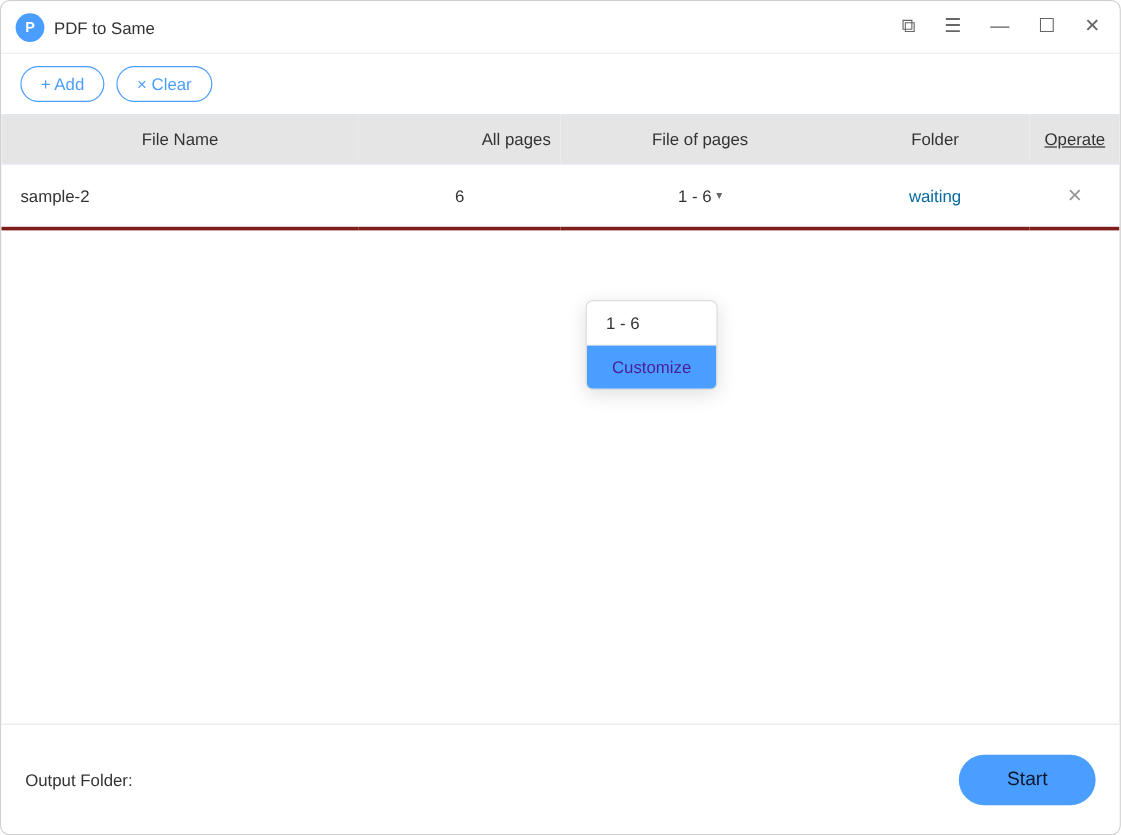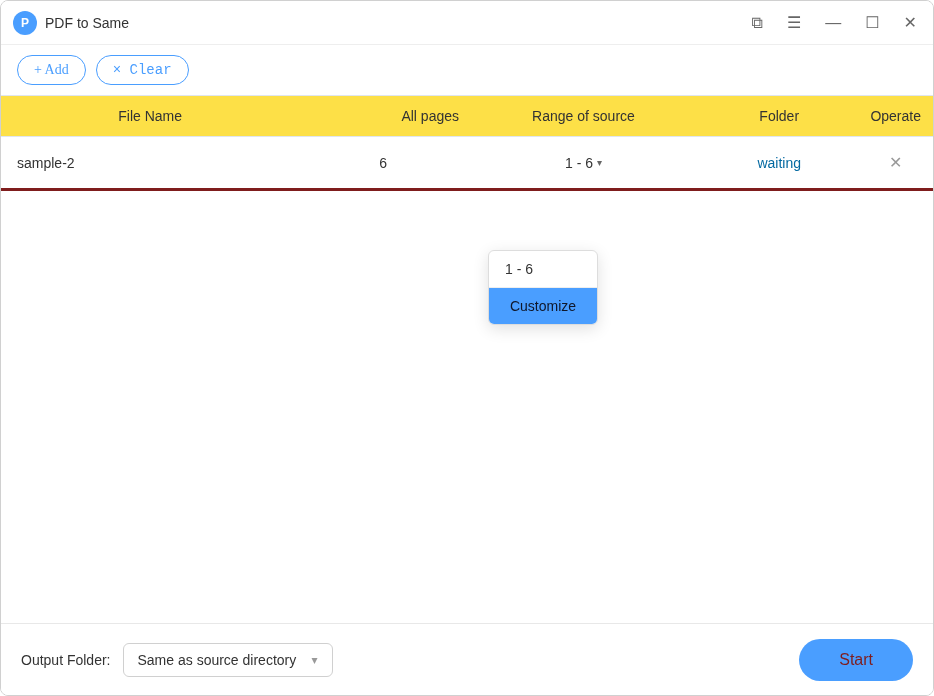"+ Add" .btn-add { font-family: Liberation Serif, serif -> none }
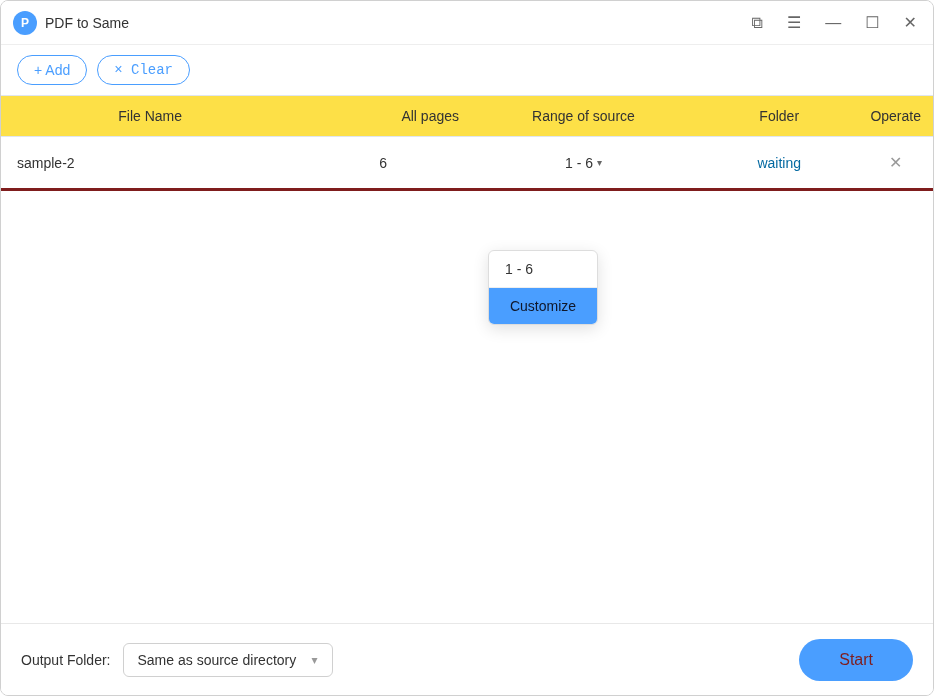"× Clear" .btn-clear { font-family: Liberation Mono, monospace -> none }
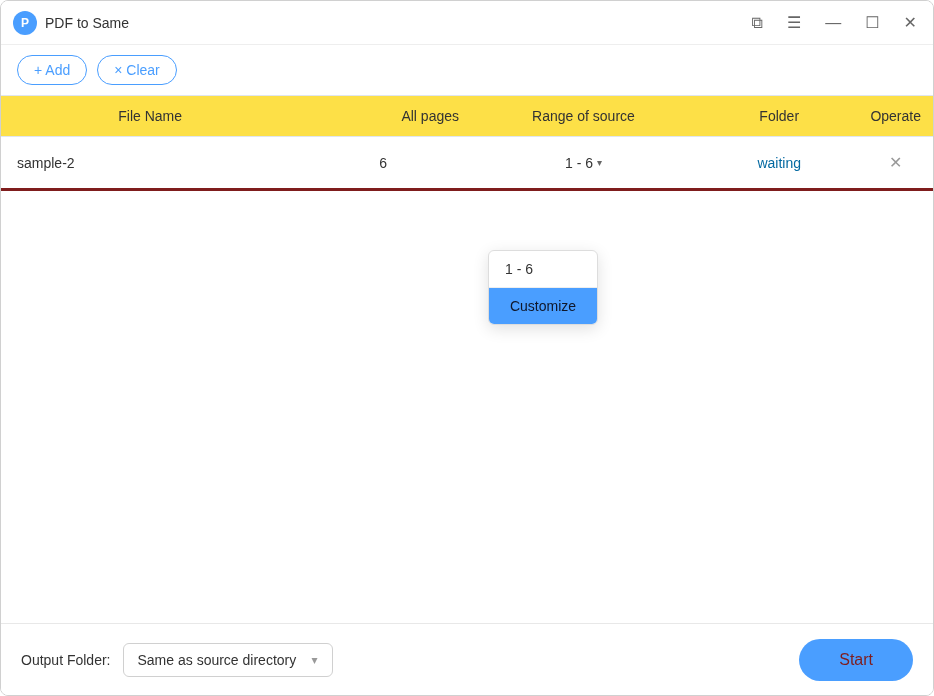"File Name" thead tr { background: #fde047 -> #e5e5e5 }
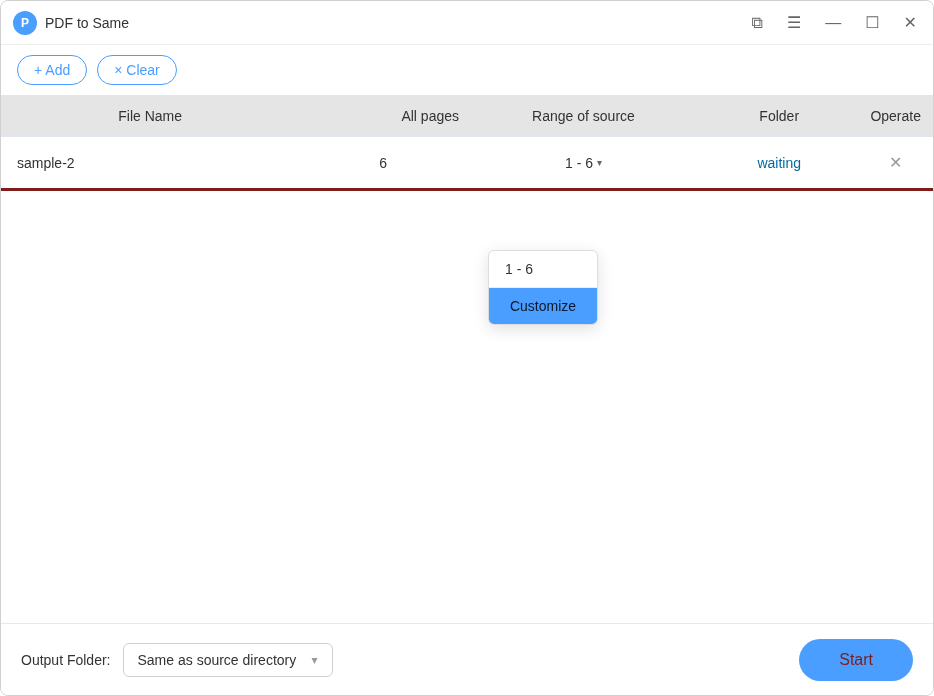"Range of source" th { text: Range of source -> File of pages }
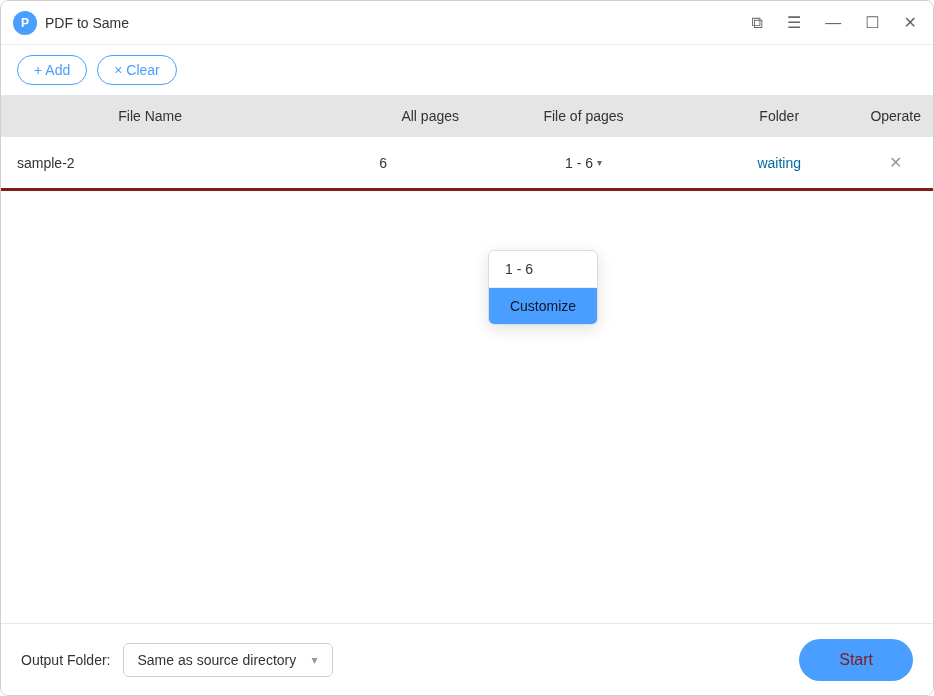"Operate" thead th:nth-child(5) { text-decoration: none -> underline }
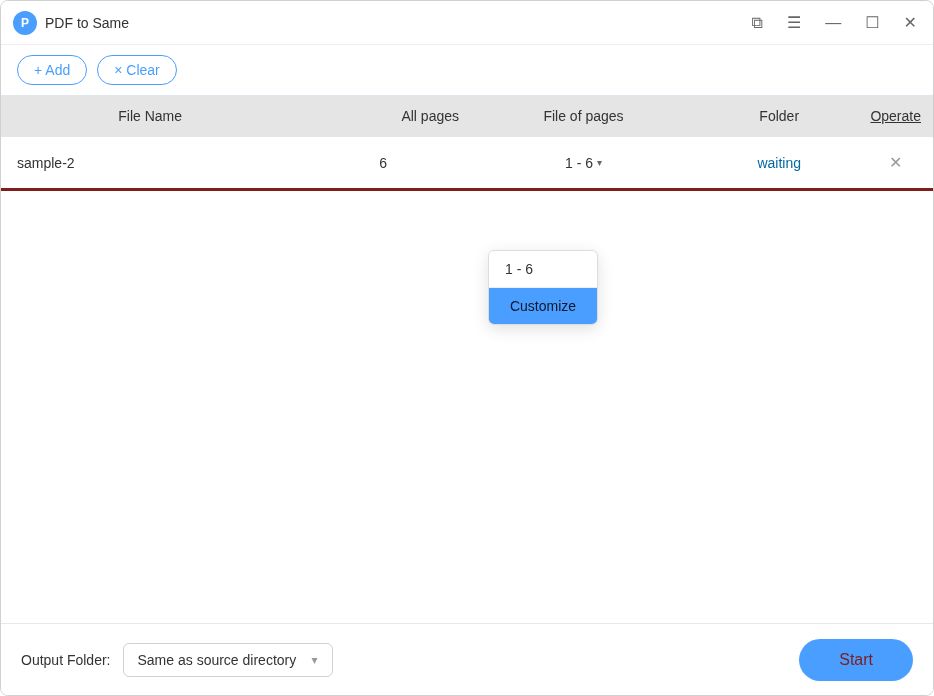"Customize" .dropdown-customize { color: #0f172a -> #4c1d95 }
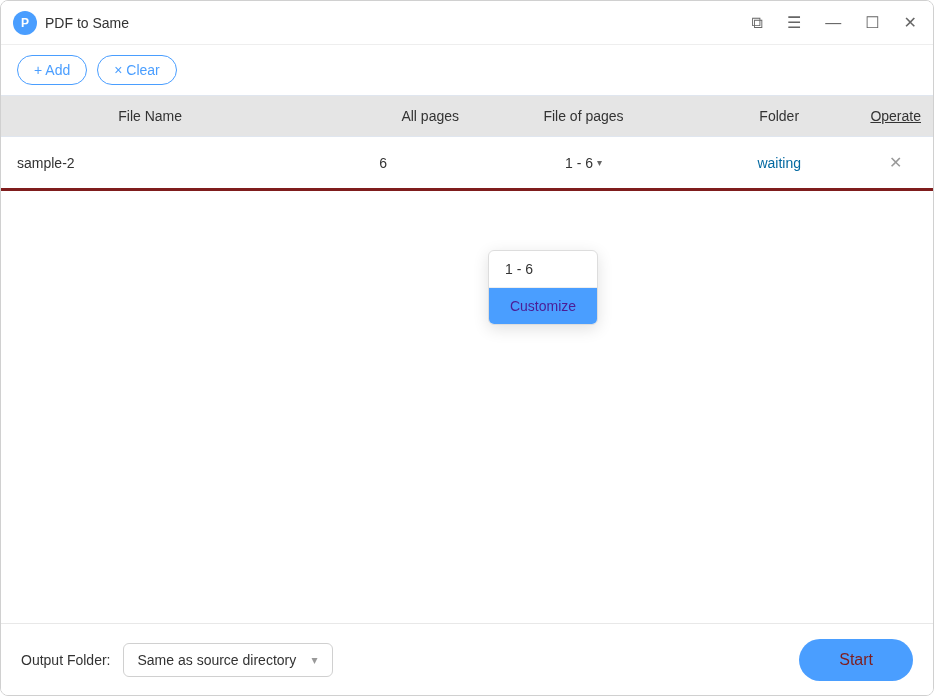"Output Folder:" .footer { height: 72px -> 92px }
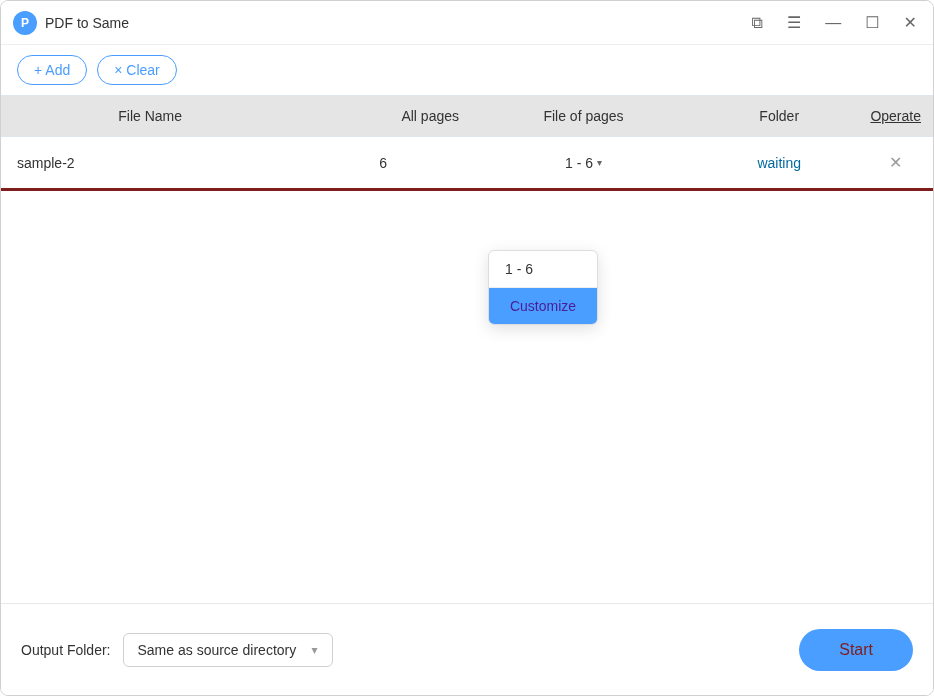"Same as source directory" div.output-select { html: <div> <span>Same as source directory</span> <span>▾</span> </div> -> none }
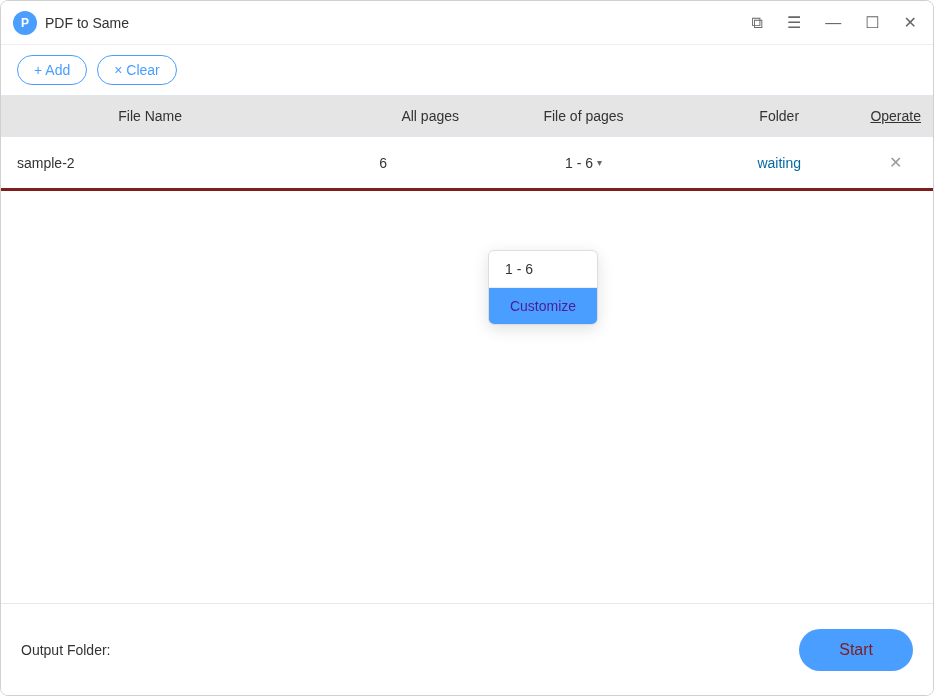"Start" .btn-start { color: #7f1d1d -> #0f172a }
